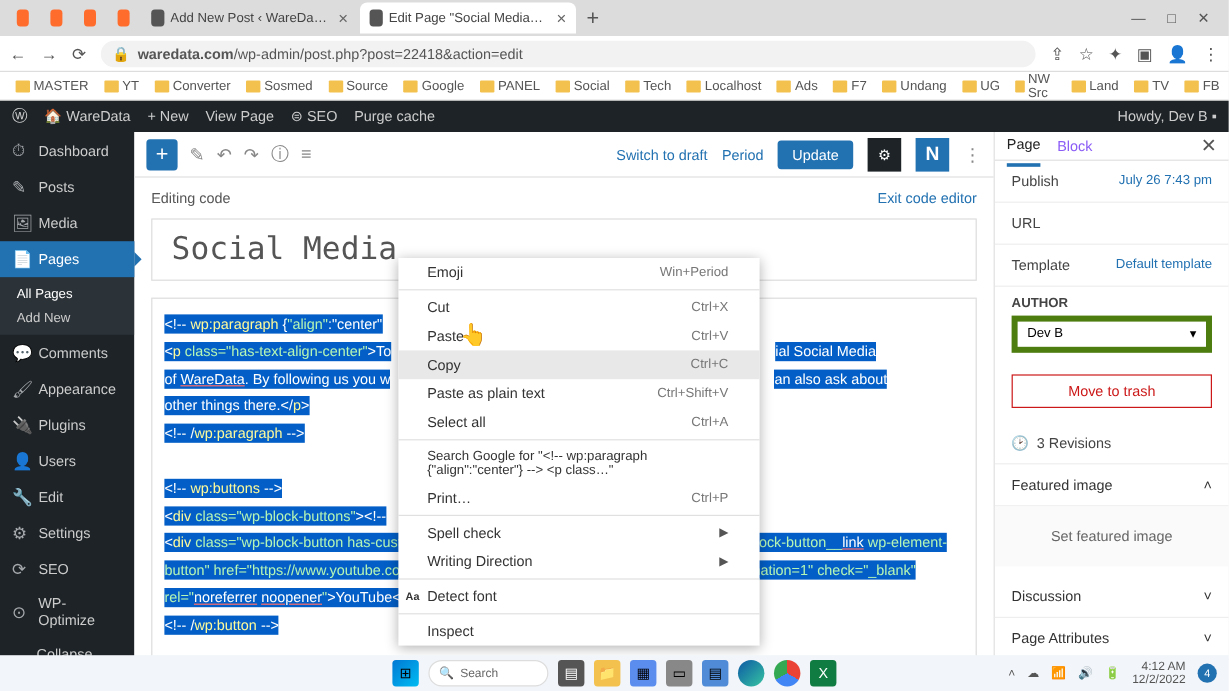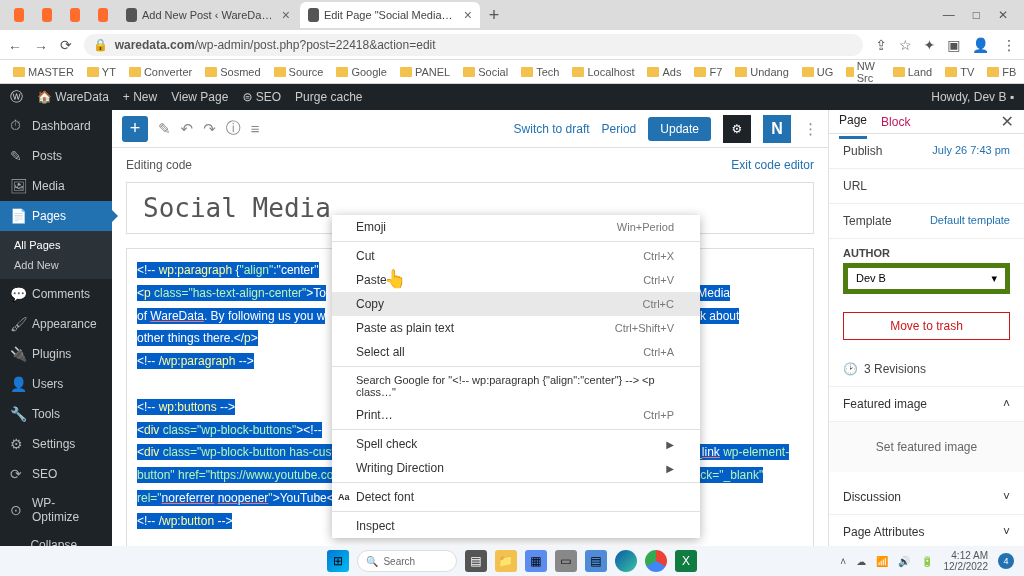"Block" .rp-tab { color: #be185d -> #8b5cf6 }
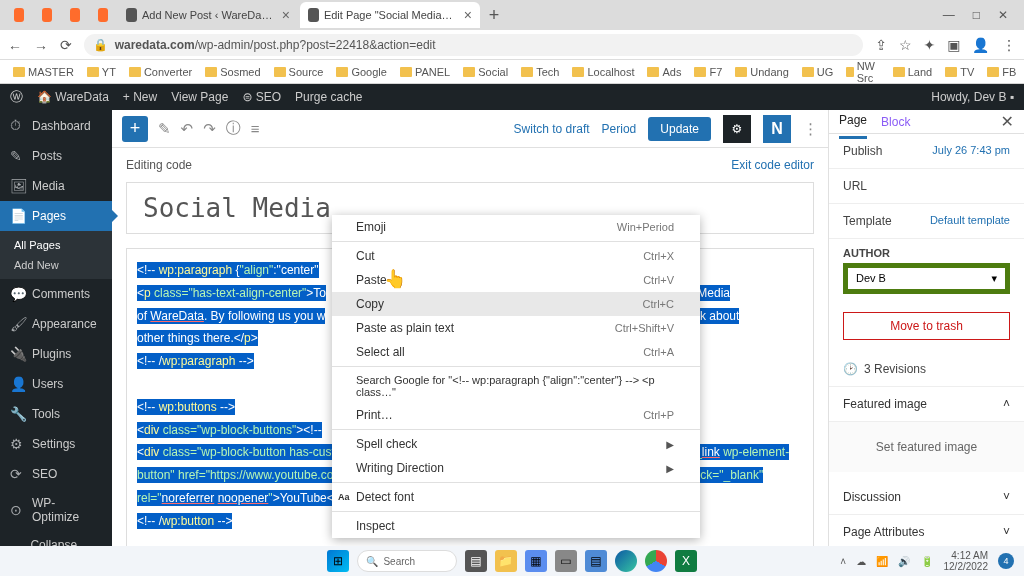"Emoji" .ctx { width: 368px -> 301px }
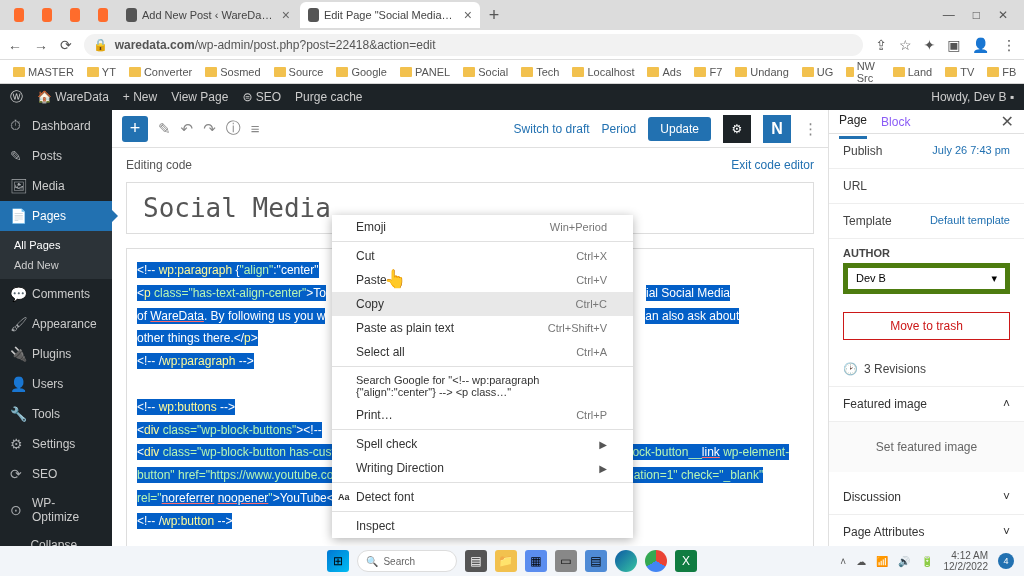"Tools" span { text: Tools -> Edit }
